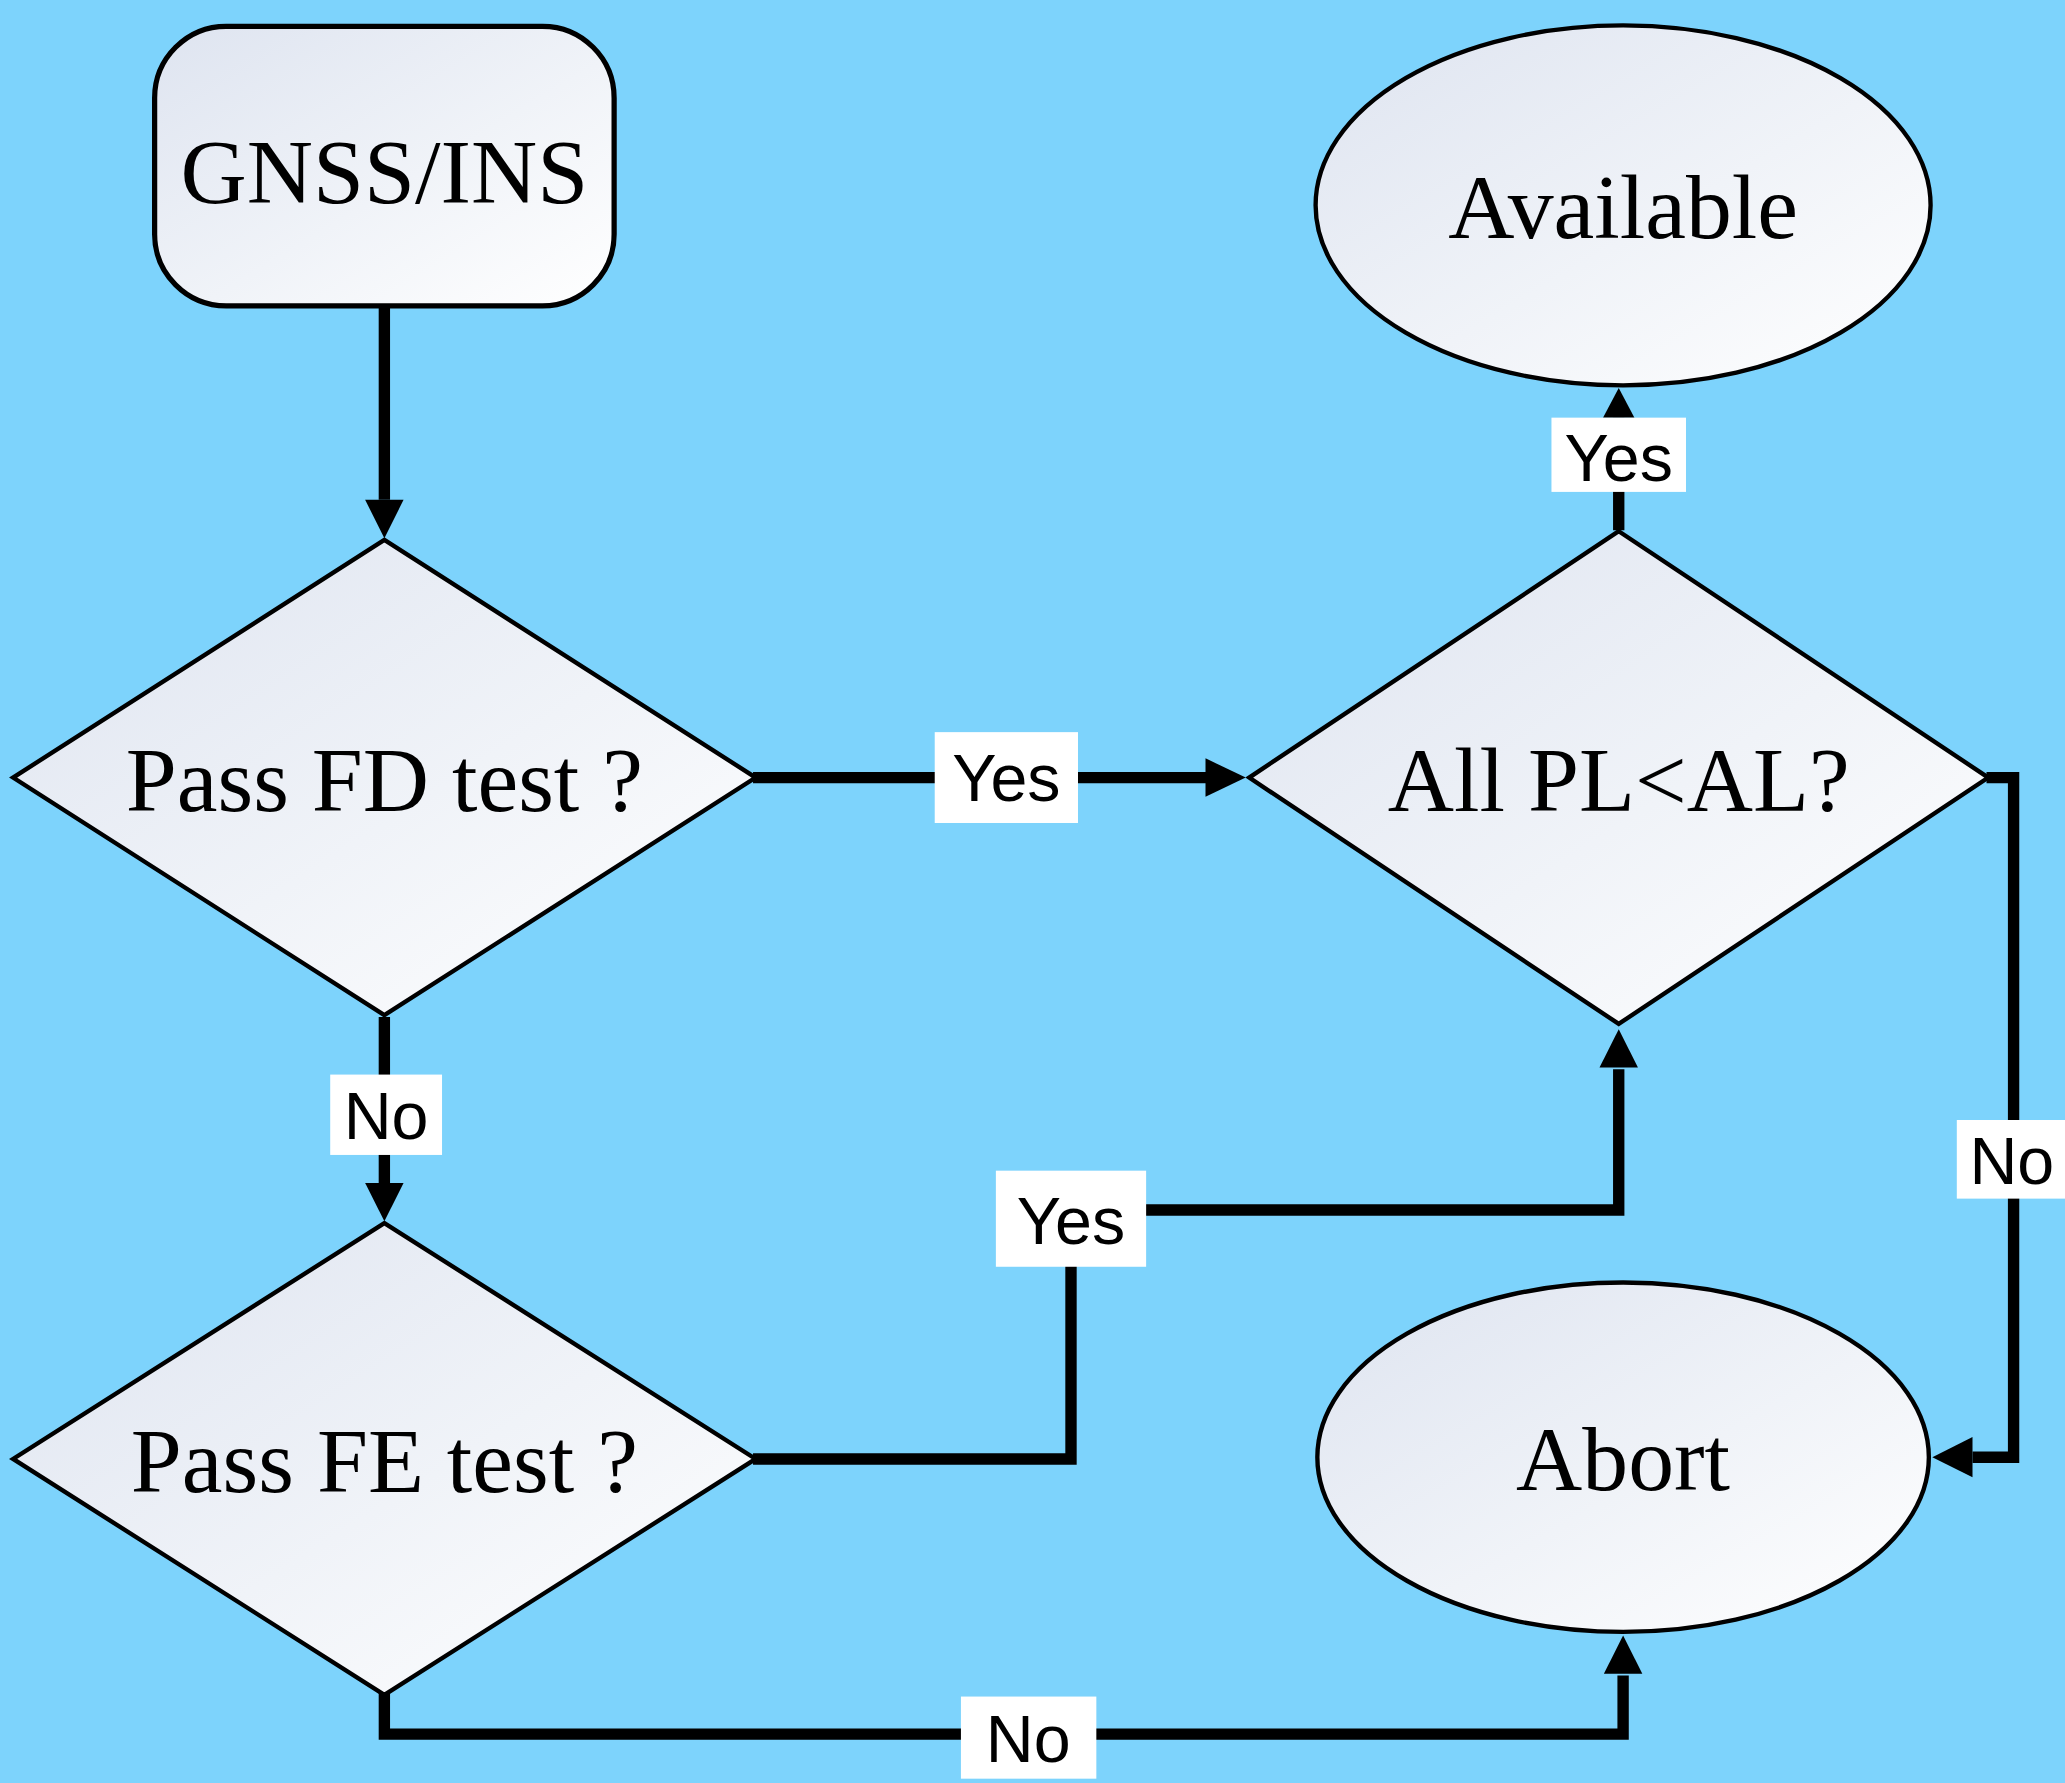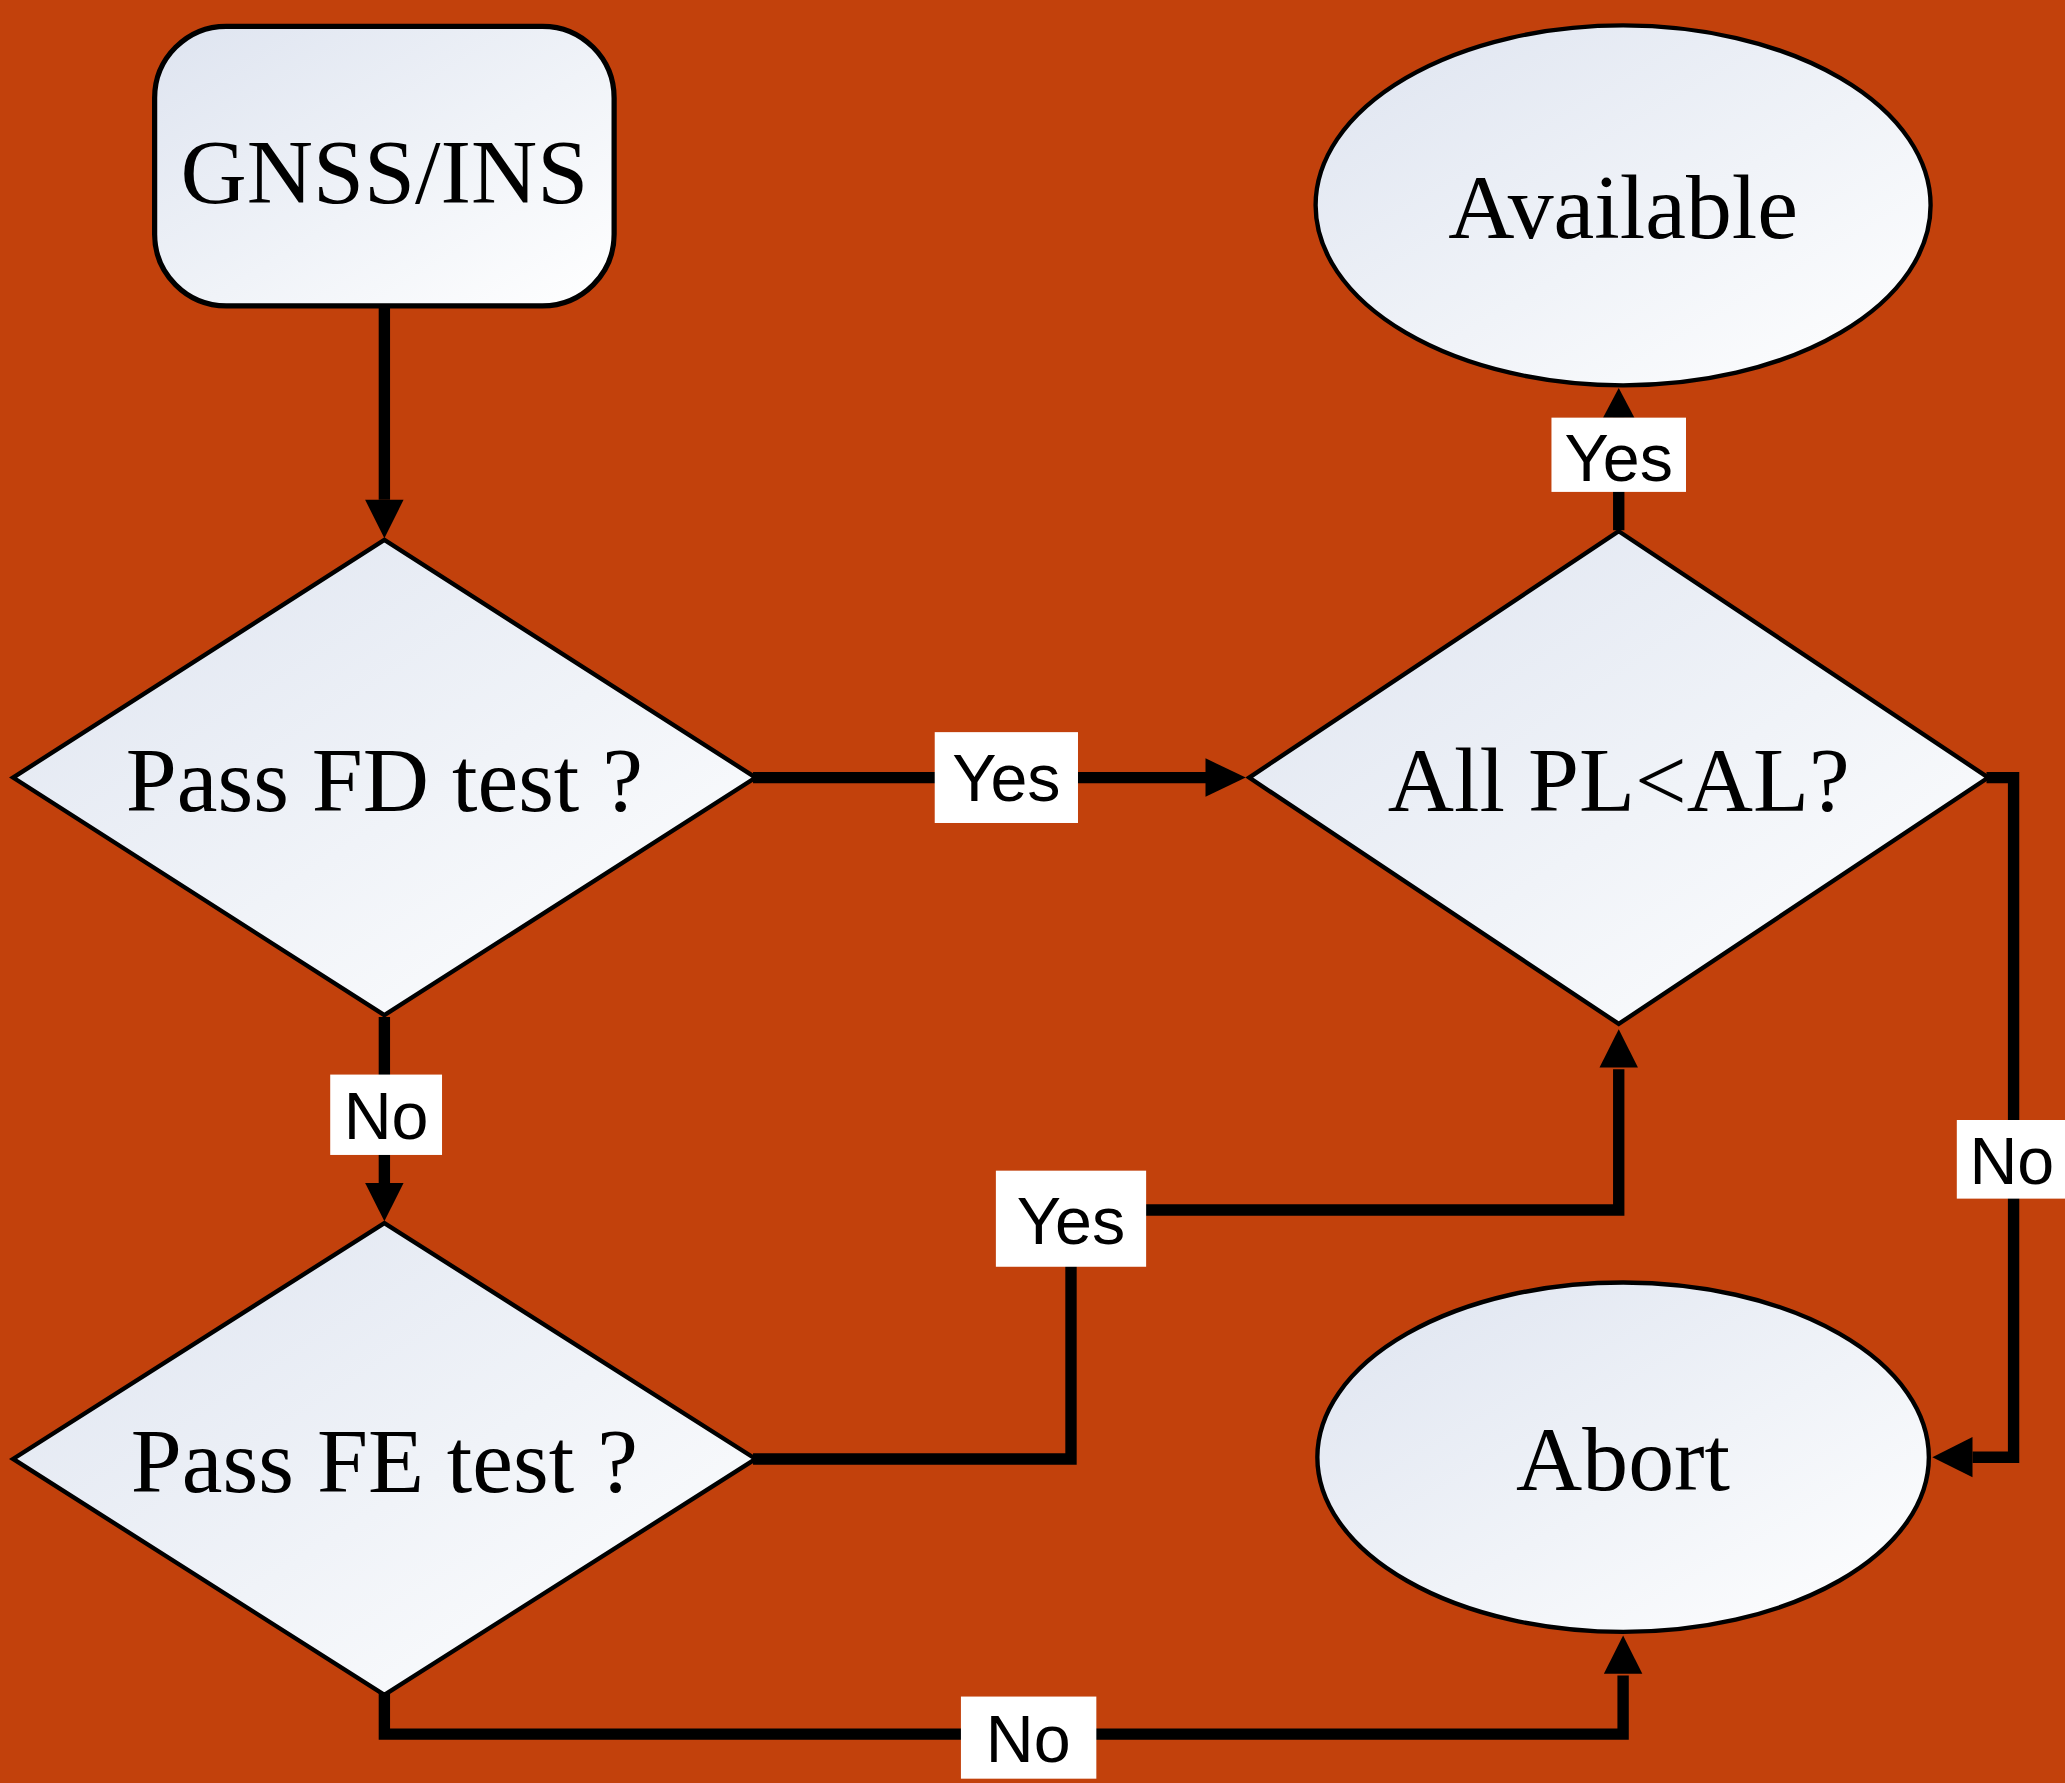"GNSS/INS" .stage { background: #c2410c -> #7dd3fc }
